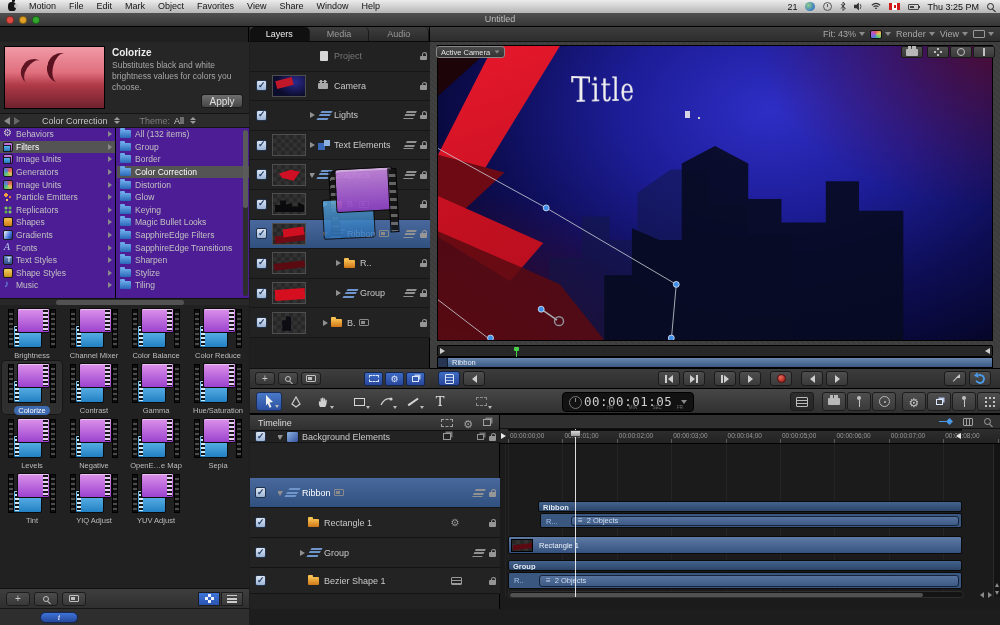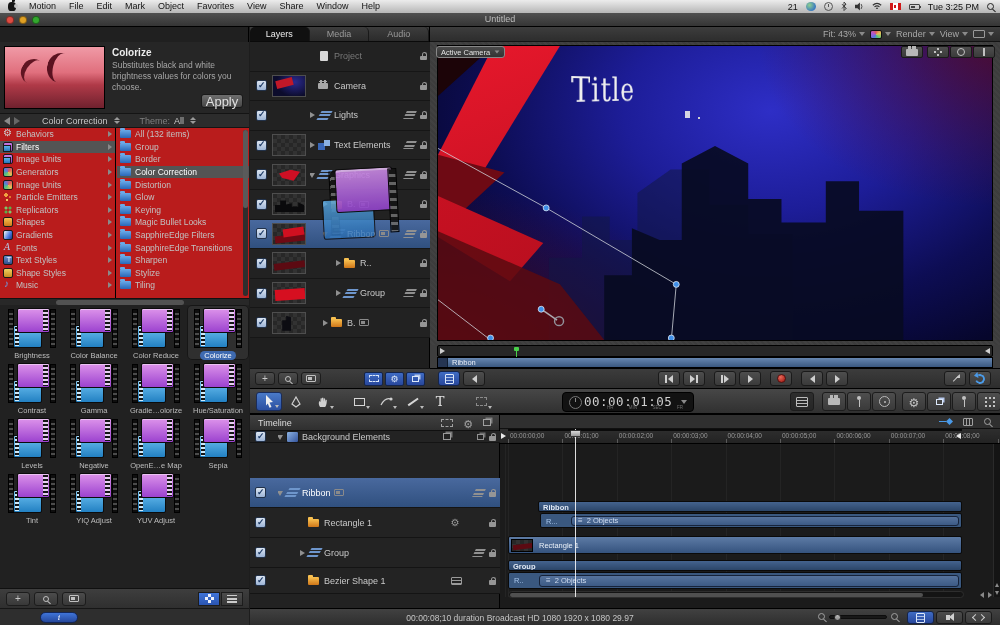"Tue 3:25 PM" span { text: Tue -> Thu }
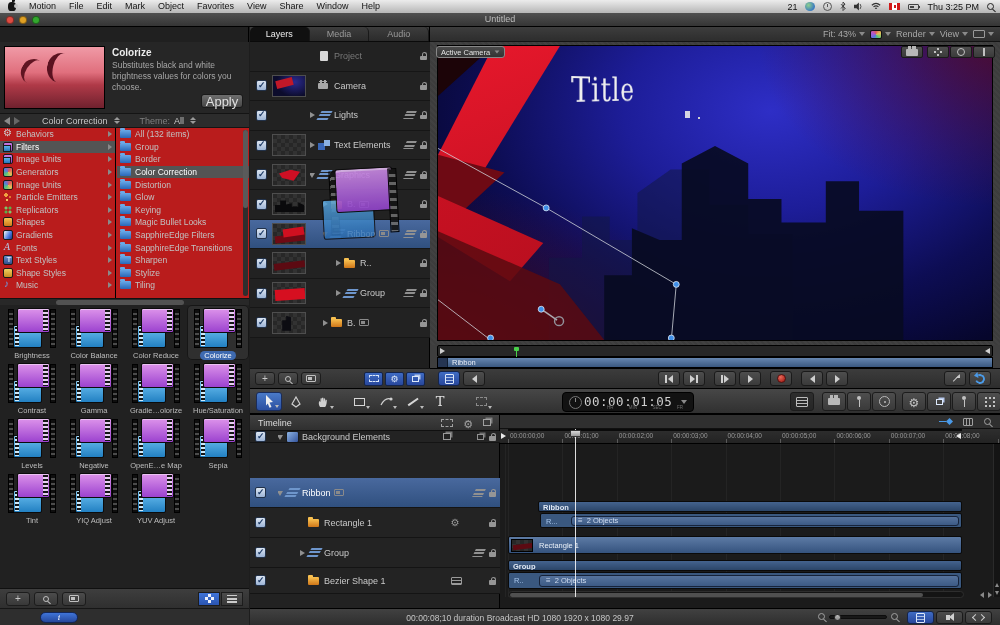"Apply" .apply { font-size: 13px -> 10px }
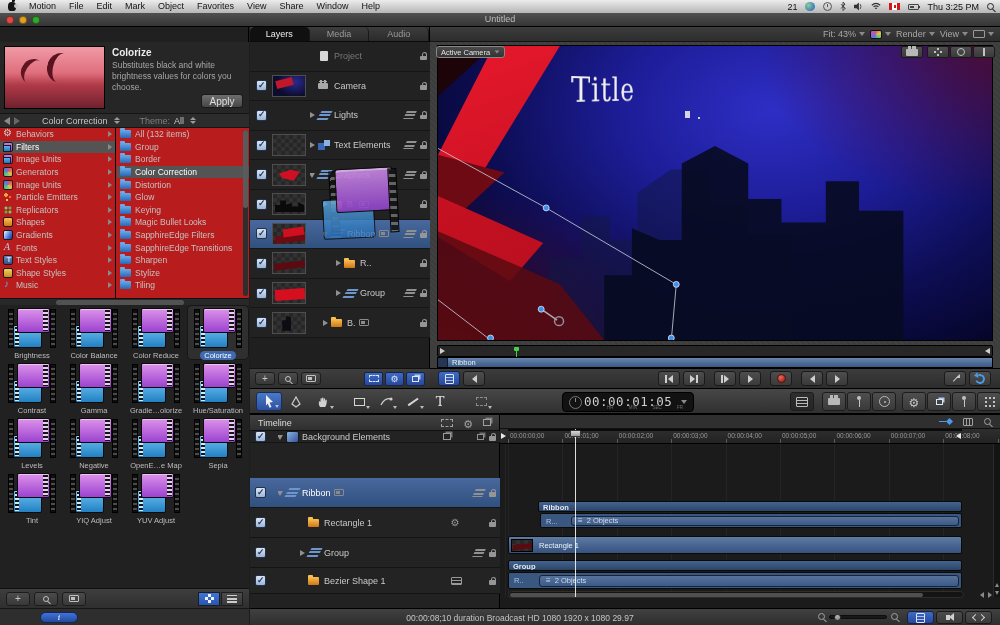"Behaviors" .lists { background: #b91c1c -> #4c1d95 }
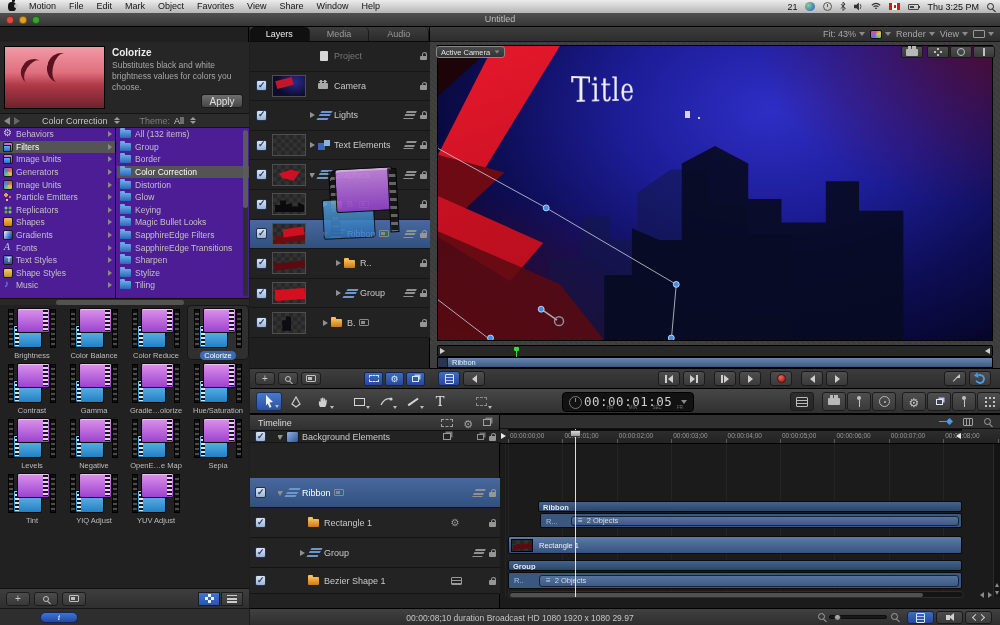"Channel Mixer" div.cell { html: none -> <div> <div> <i></i> <i></i> <i></i> <i></i> </div> <div>Channel Mixer</div> </div> }
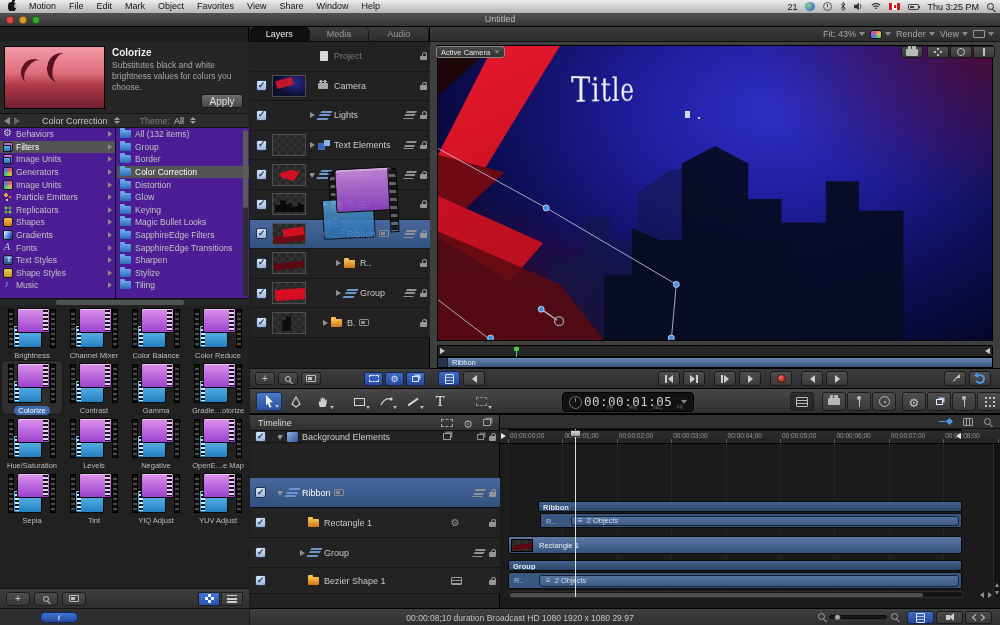"Gradie…olorize" div.cell { html: <div> <div> <i></i> <i></i> <i></i> <i></i> </div> <div>Gradie…olorize</div> </div> -> none }
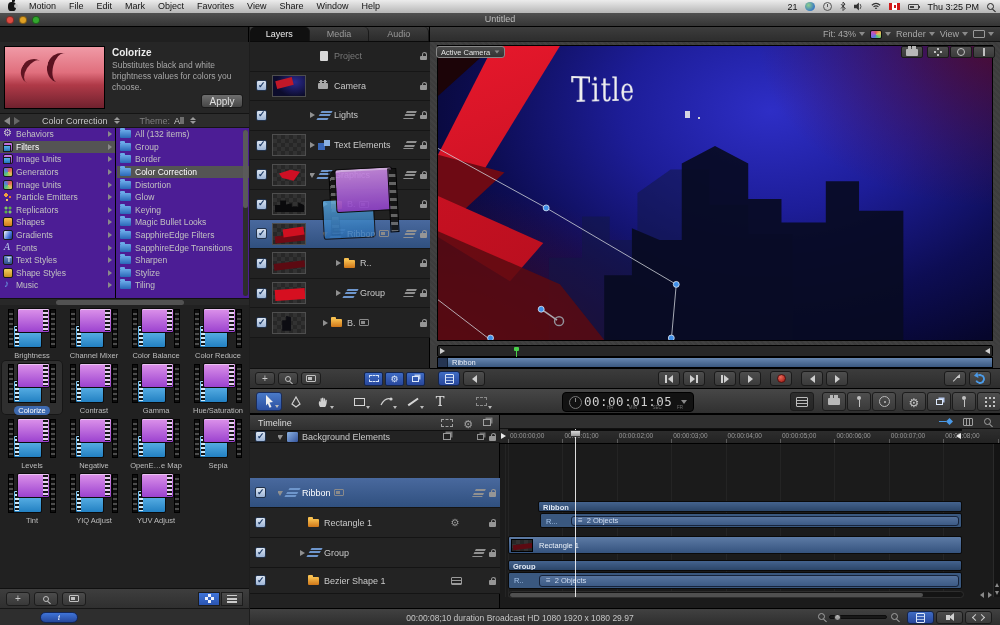"00:00:08;10 duration Broadcast HD 1080" div.status { html: <div> <span>00:00:08;10 duration Broadcast HD 1080 1920 x 1080 29.97</span> <div> <span></span> <span> <i></i> </span> <span></span> </div> <div> <div> <span></span> </div> <div> <span></span> </div> <div> <span></span> <span></span> </div> </div> </div> -> none }
